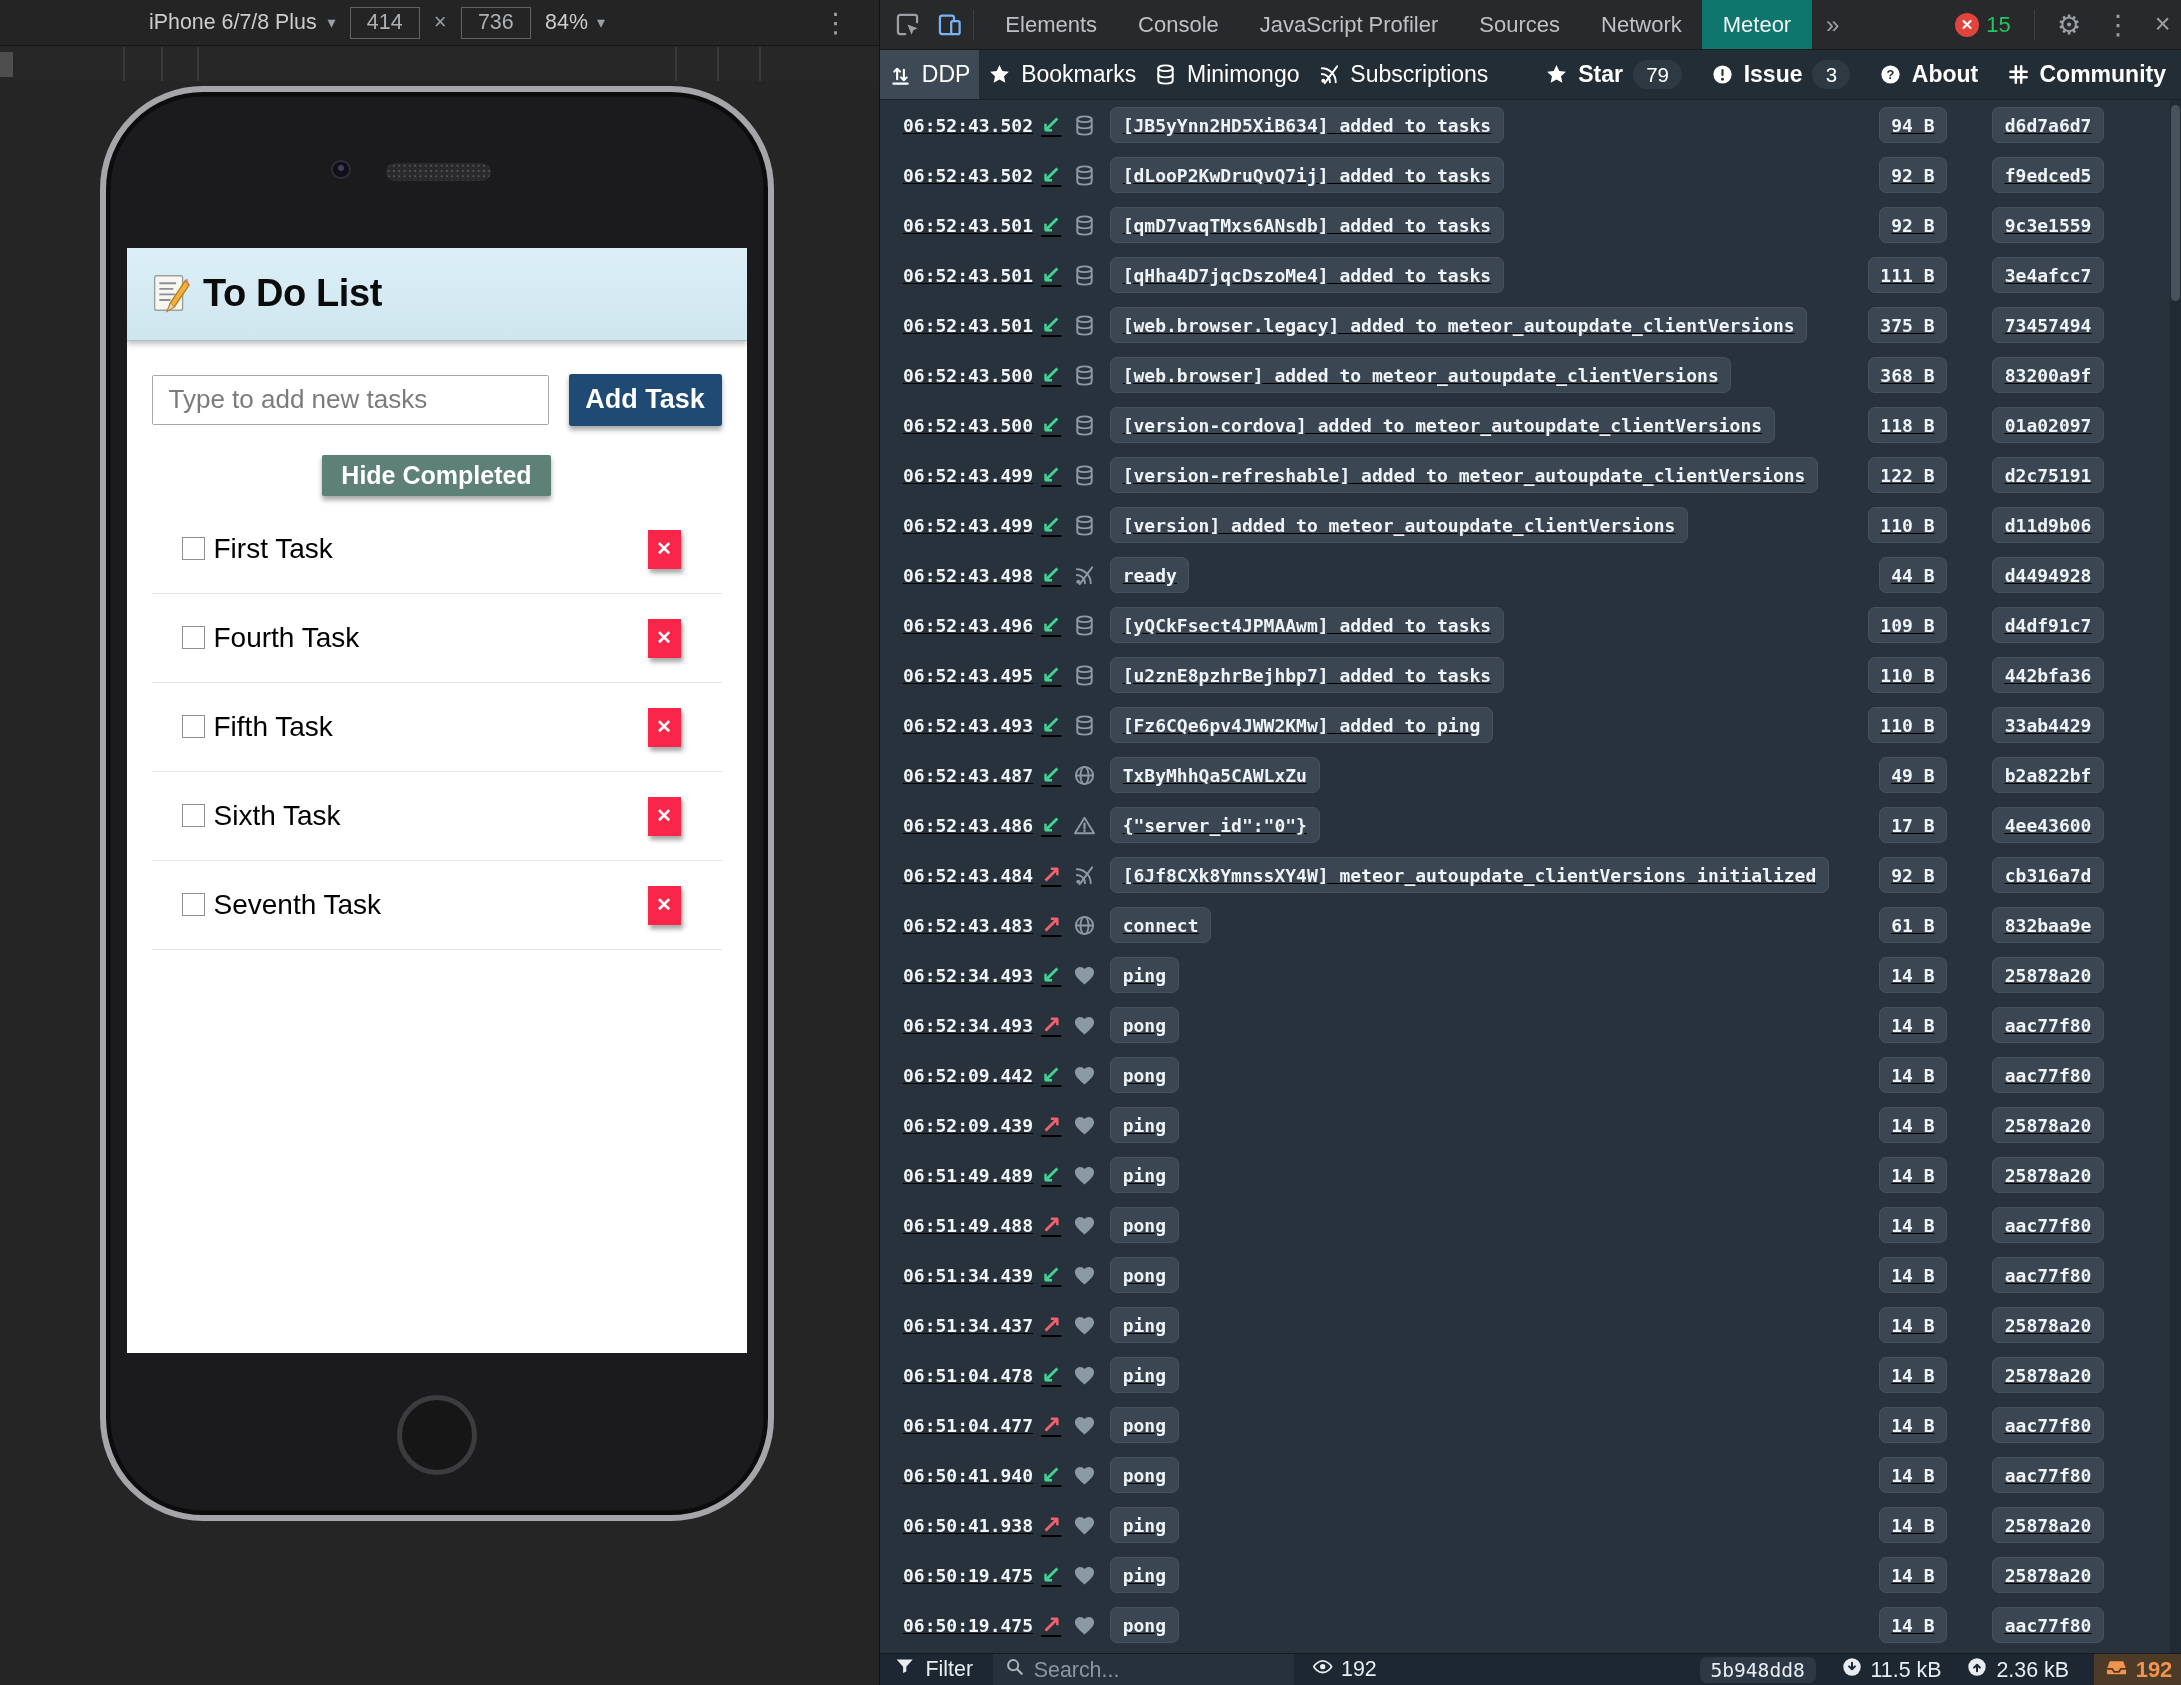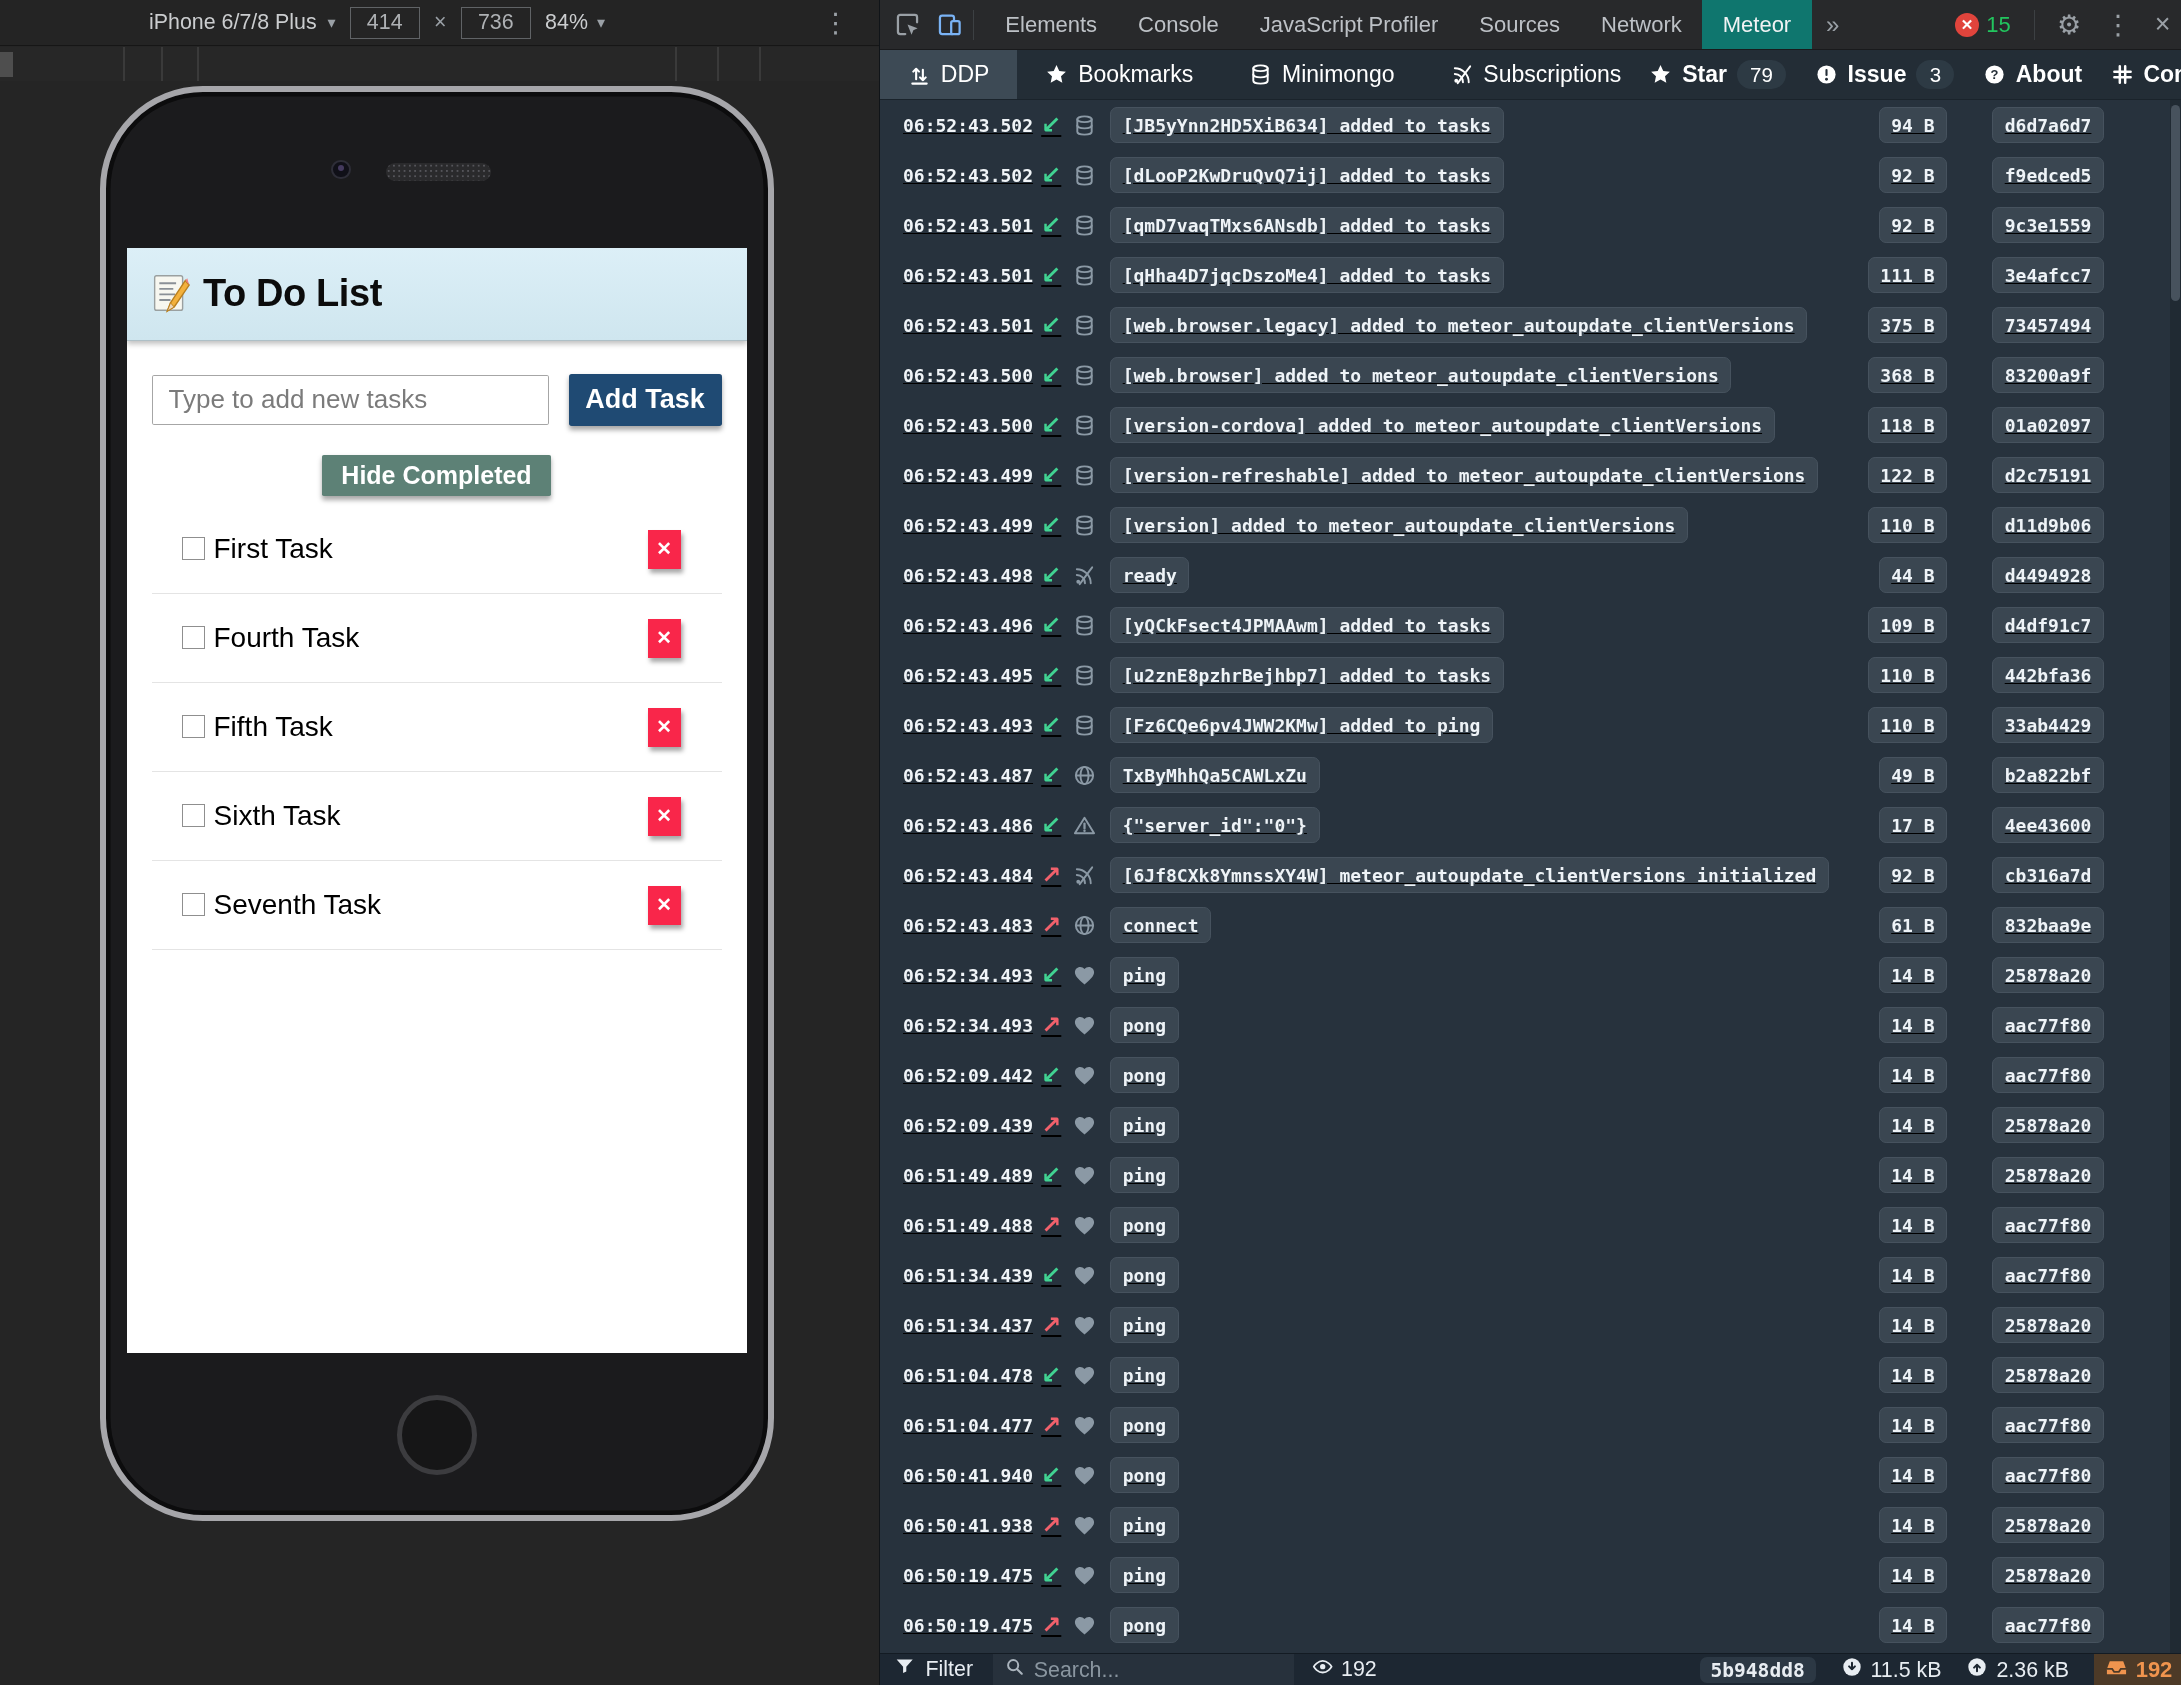"DDP" .ddp-tab { padding: 0 28px -> 0 9px }
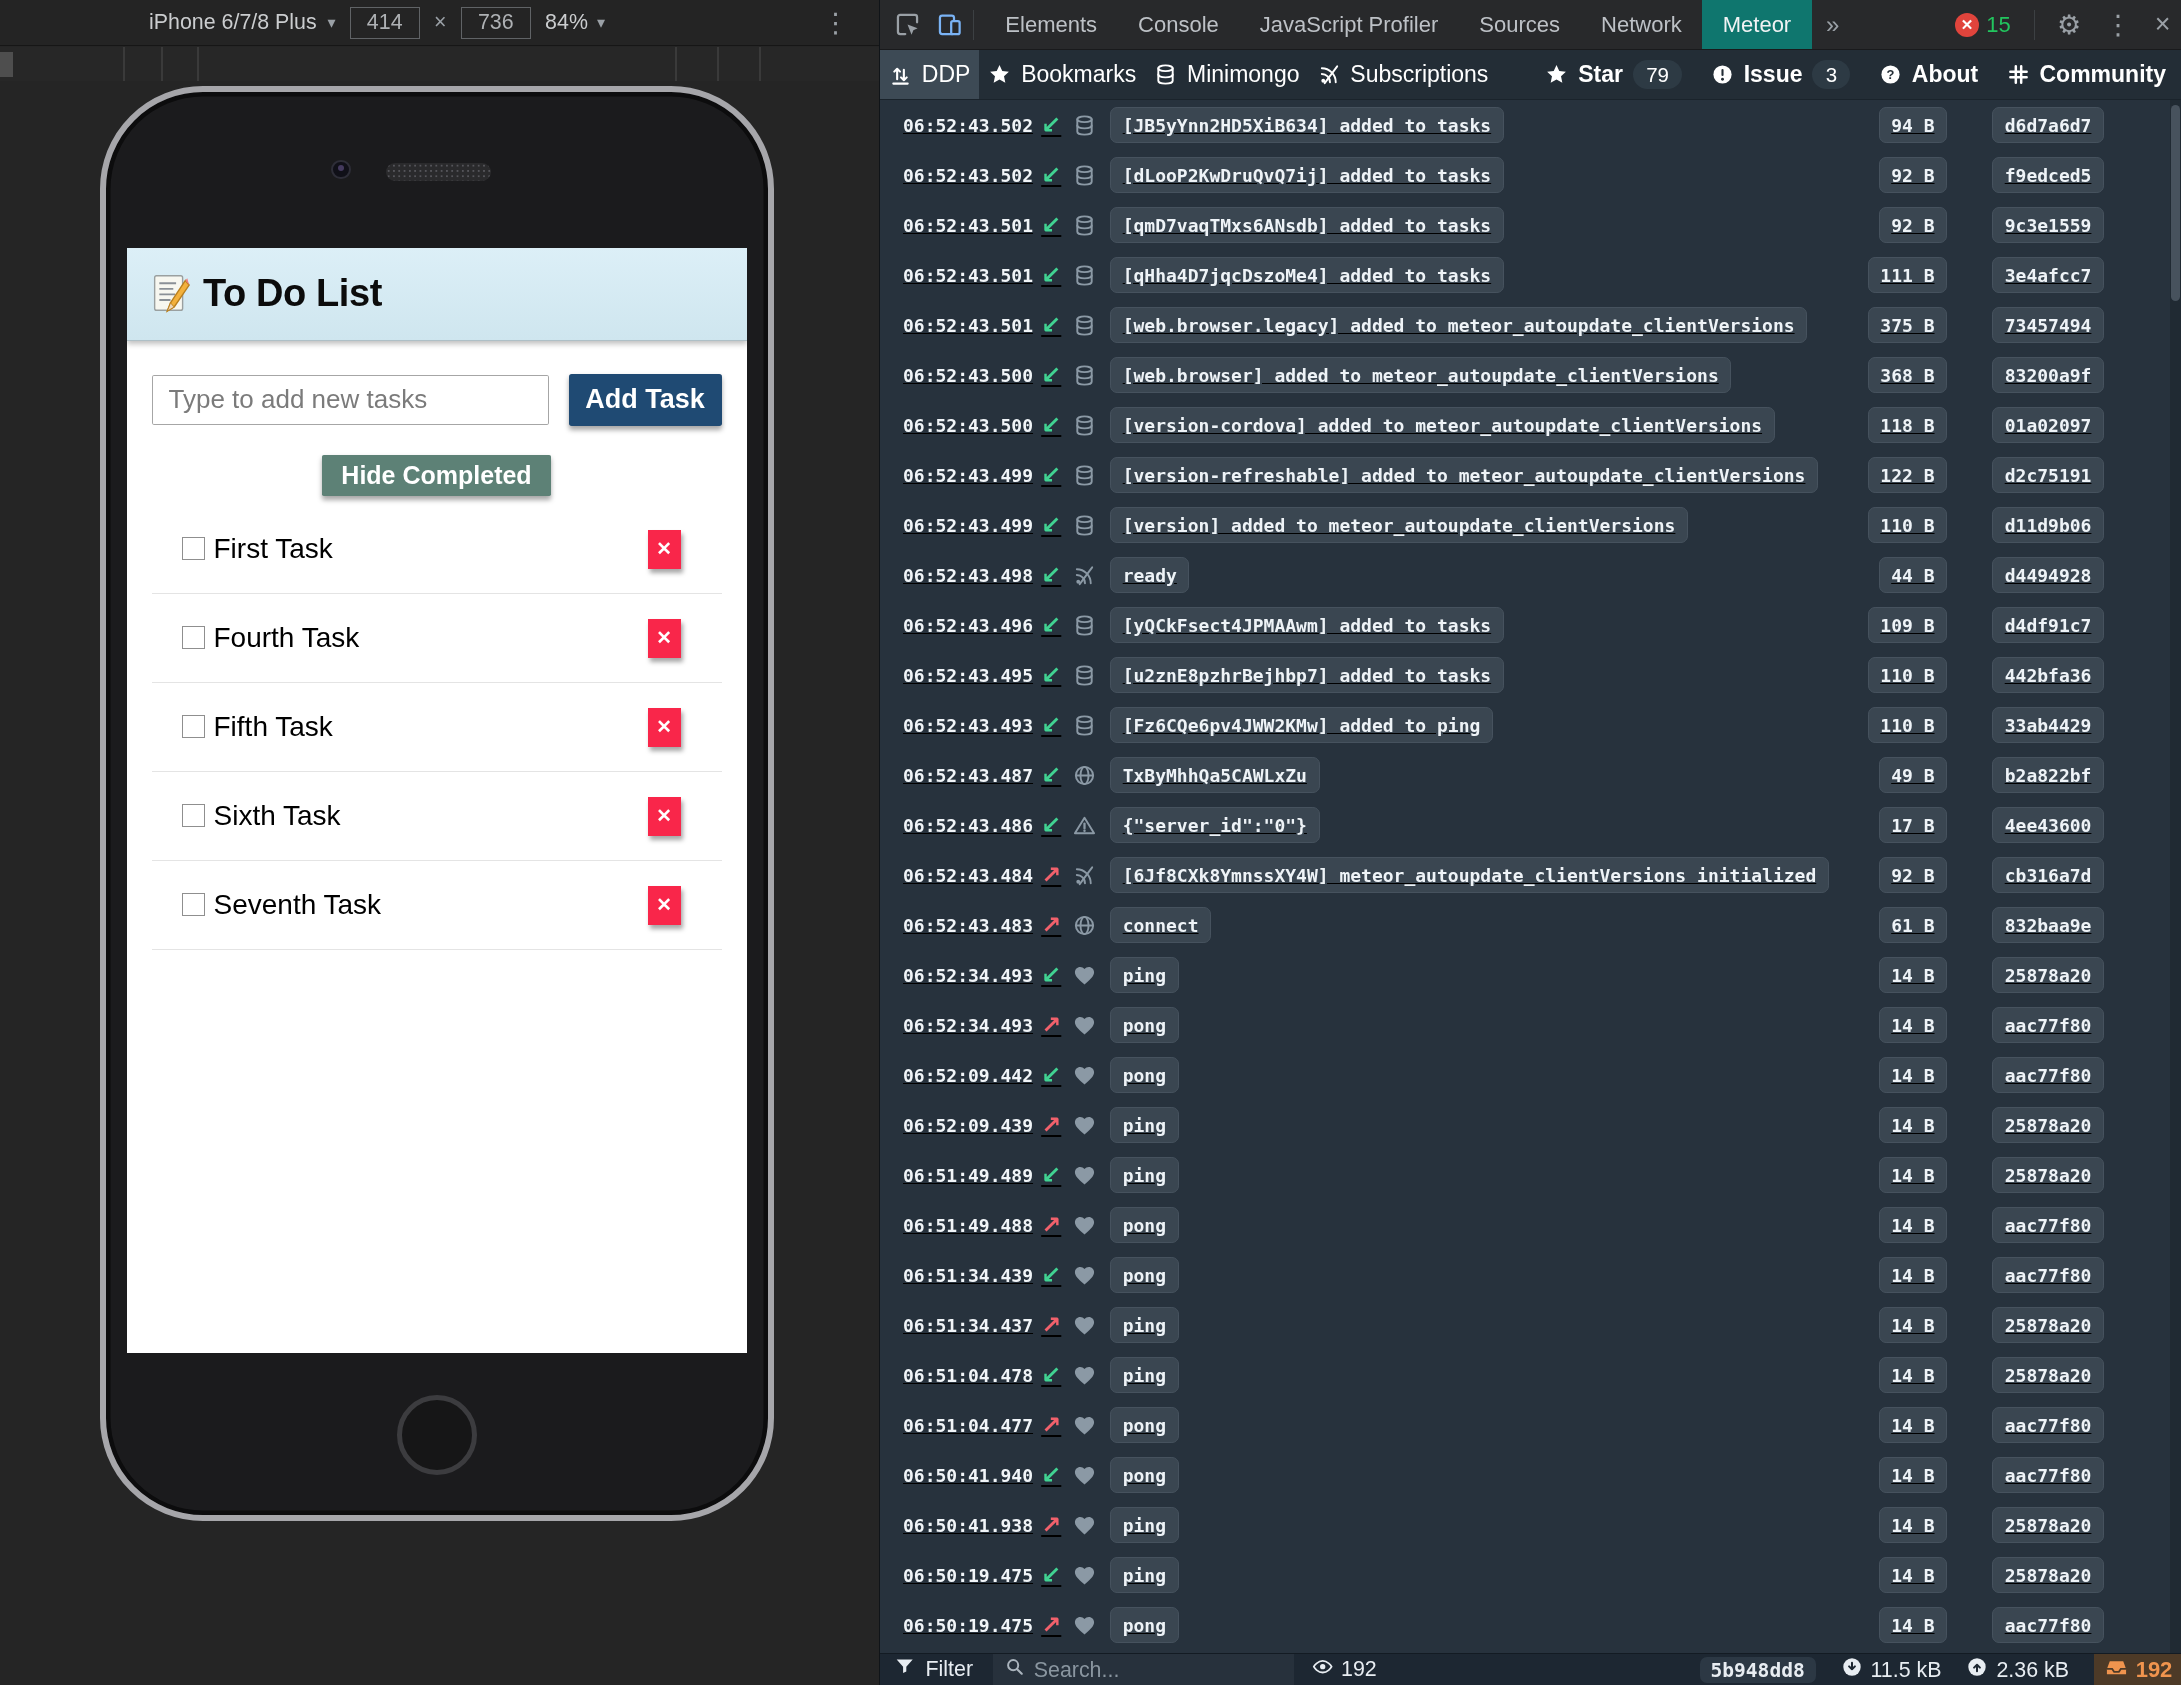"5b948dd8" .session-chip { font-weight: bold -> normal }
